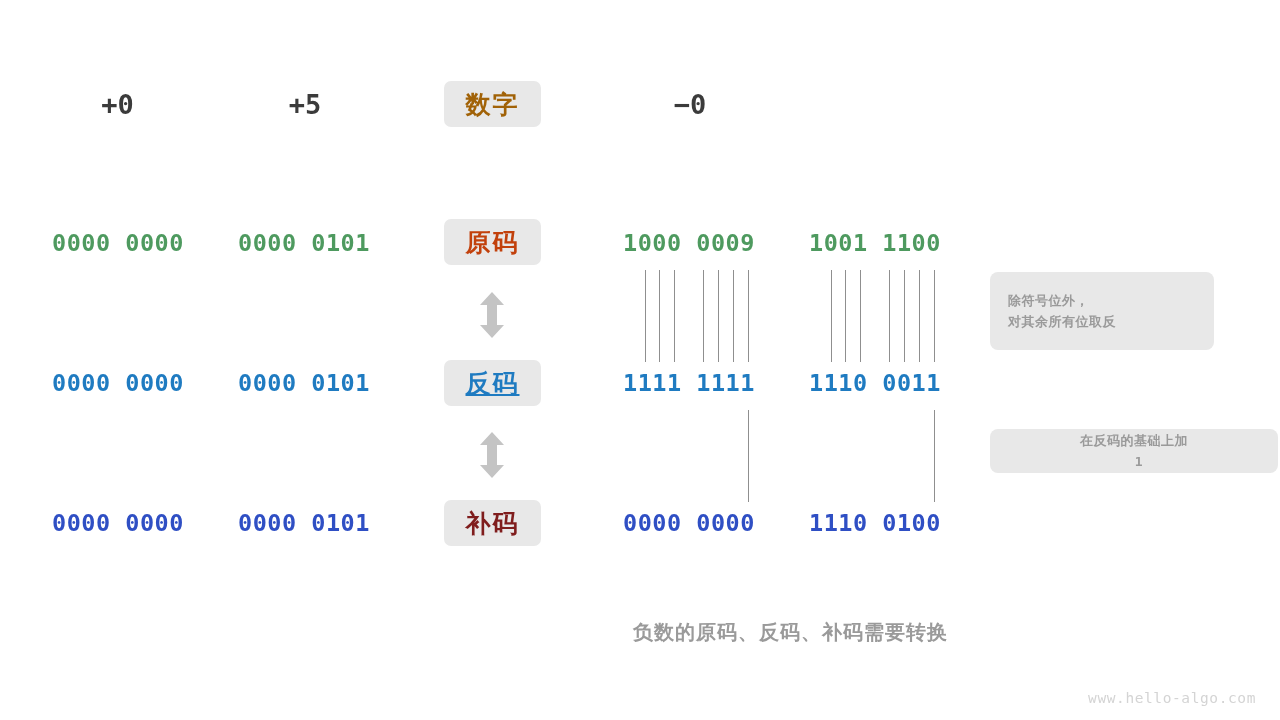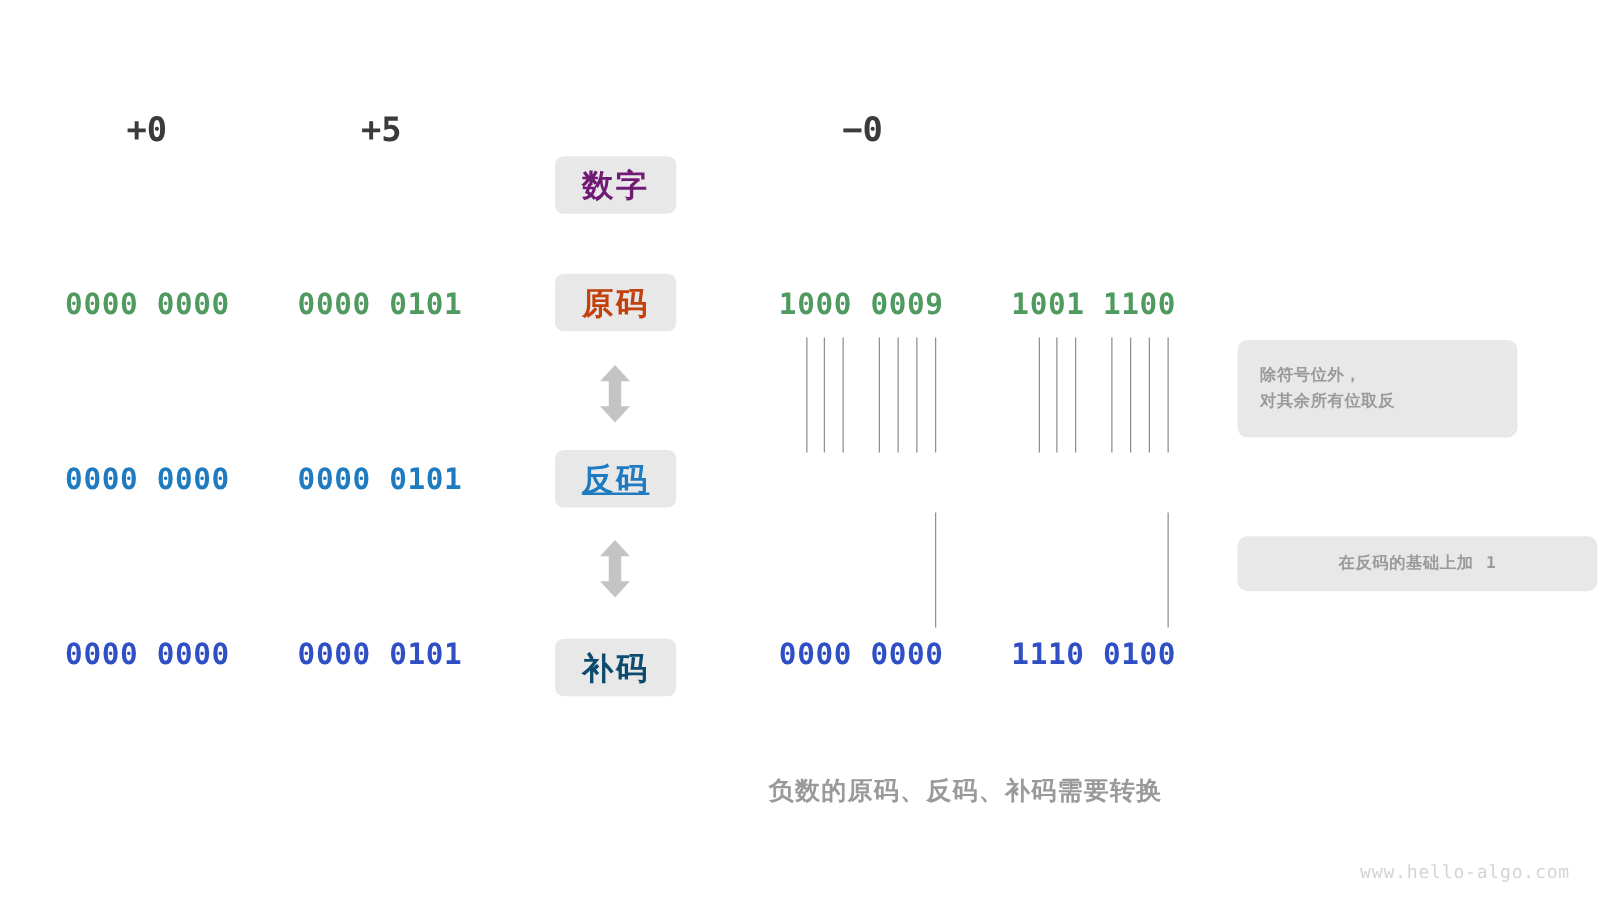"数字" .pill-dark { color: #701a75 -> #a16207; margin-top: 44px -> none }
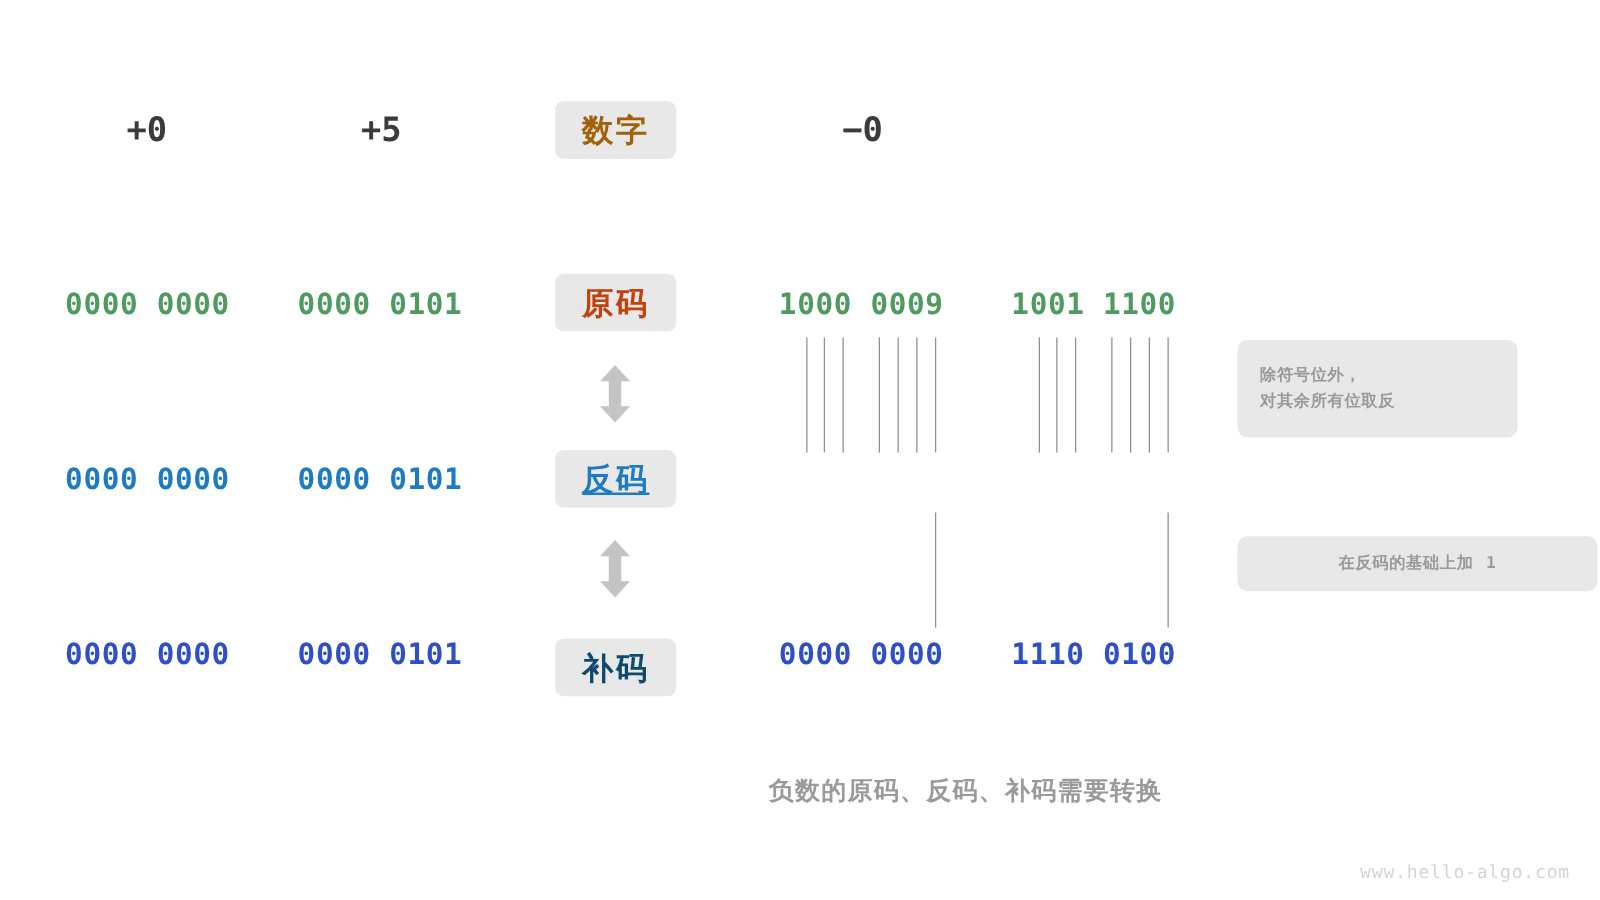"1111 1111" div.cell { html: none -> <div>1111 1111</div> }
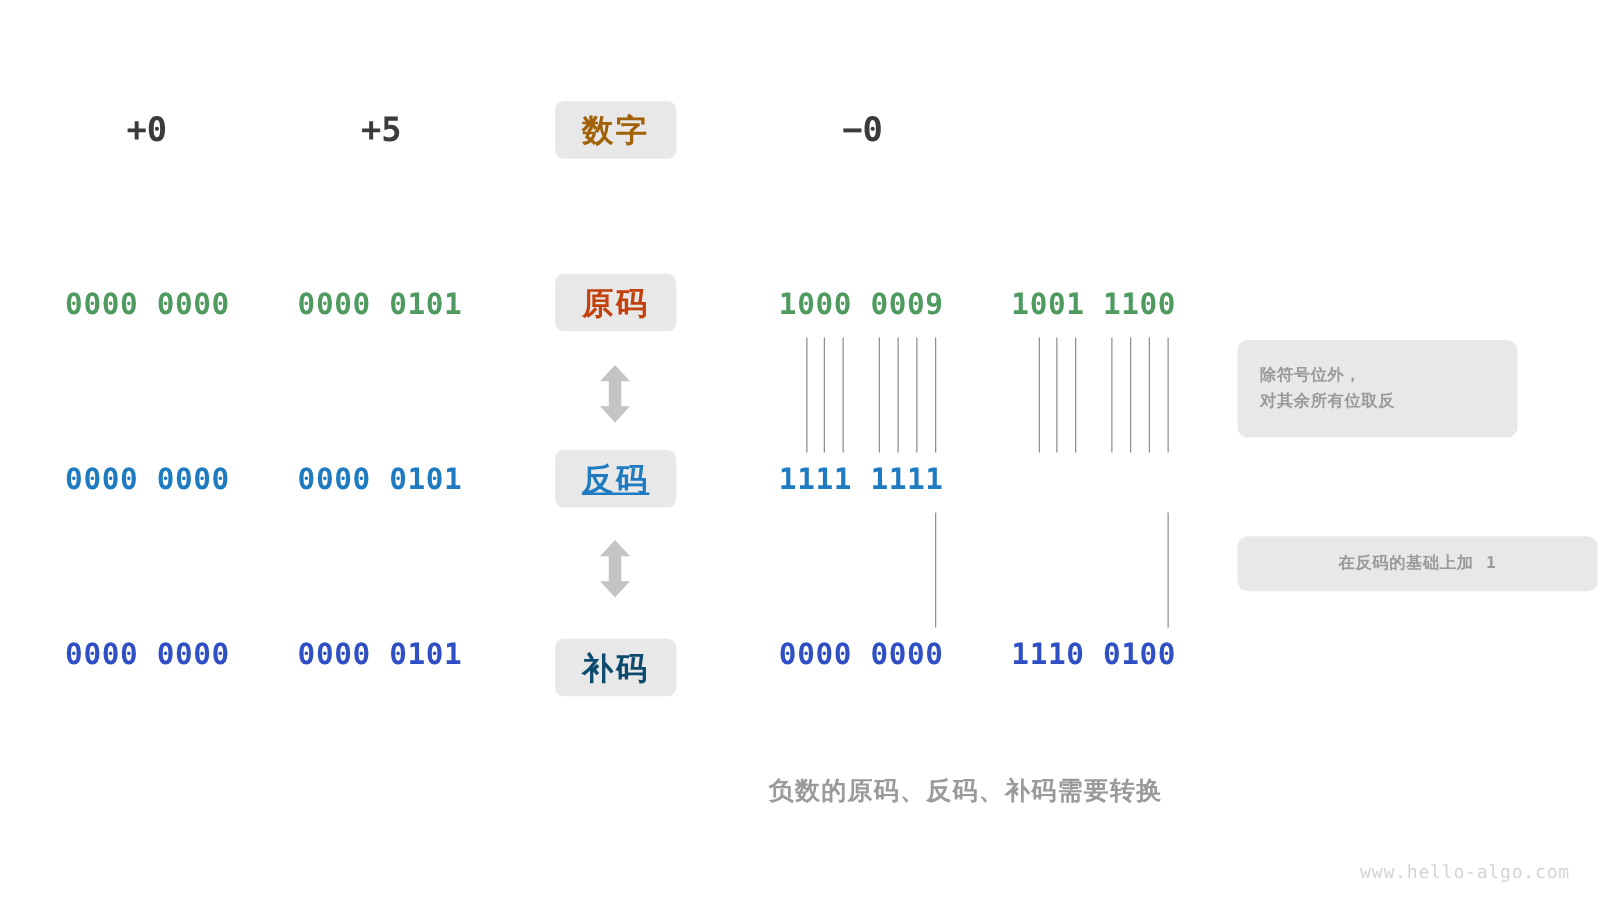"1110 0011" div.cell { html: none -> <div>1110 0011</div> }
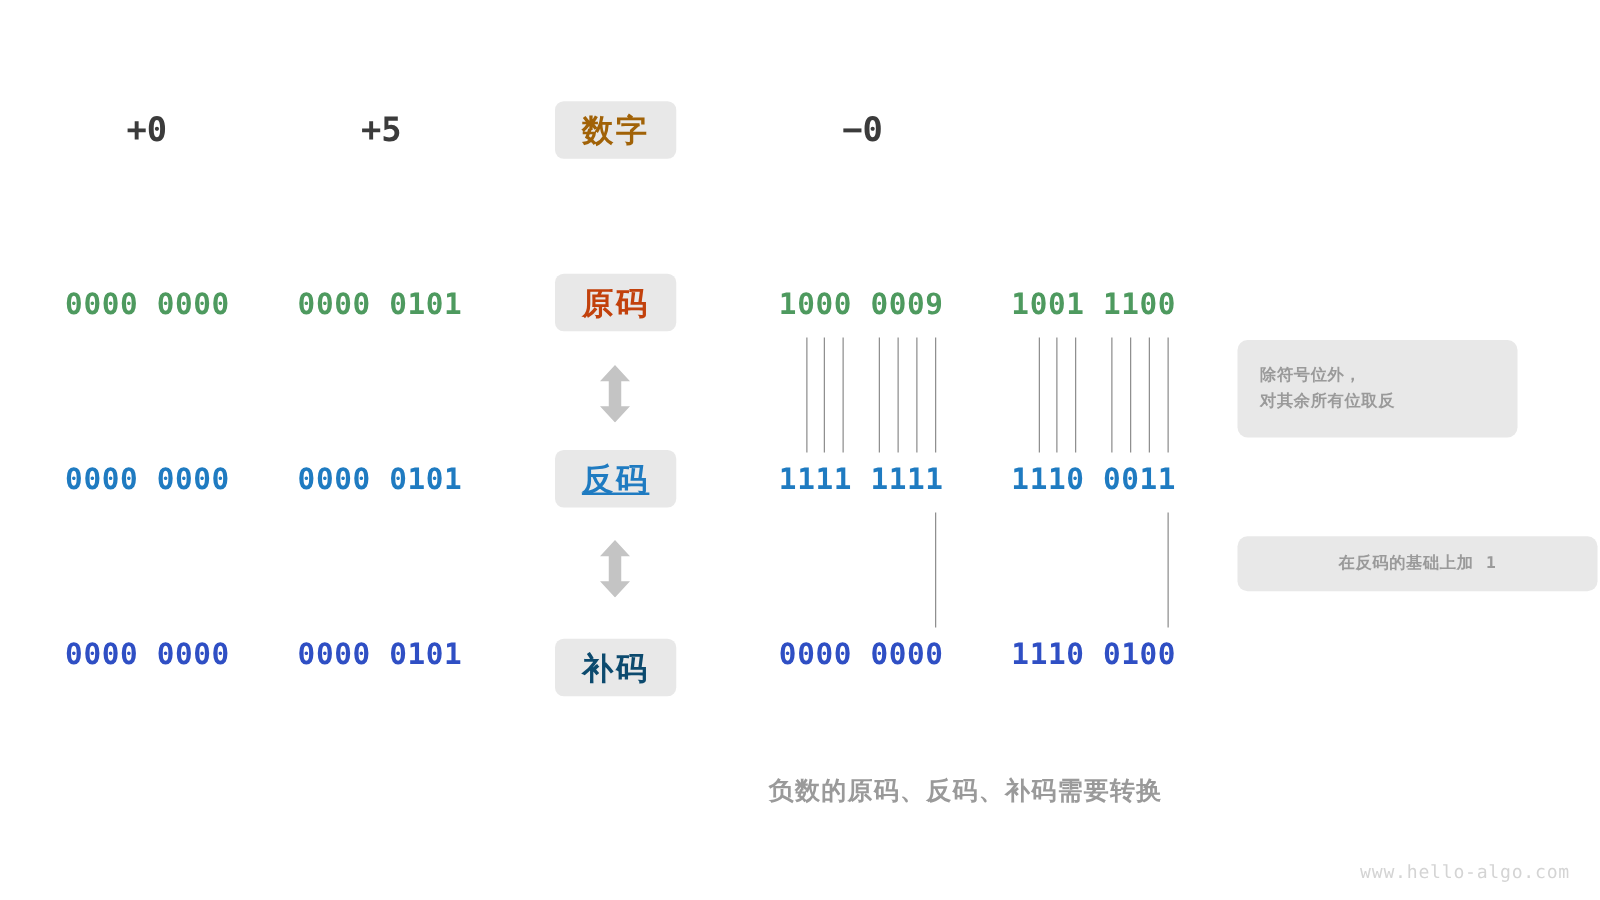"在反码的基础上加" div.note { flex-direction: row -> column }
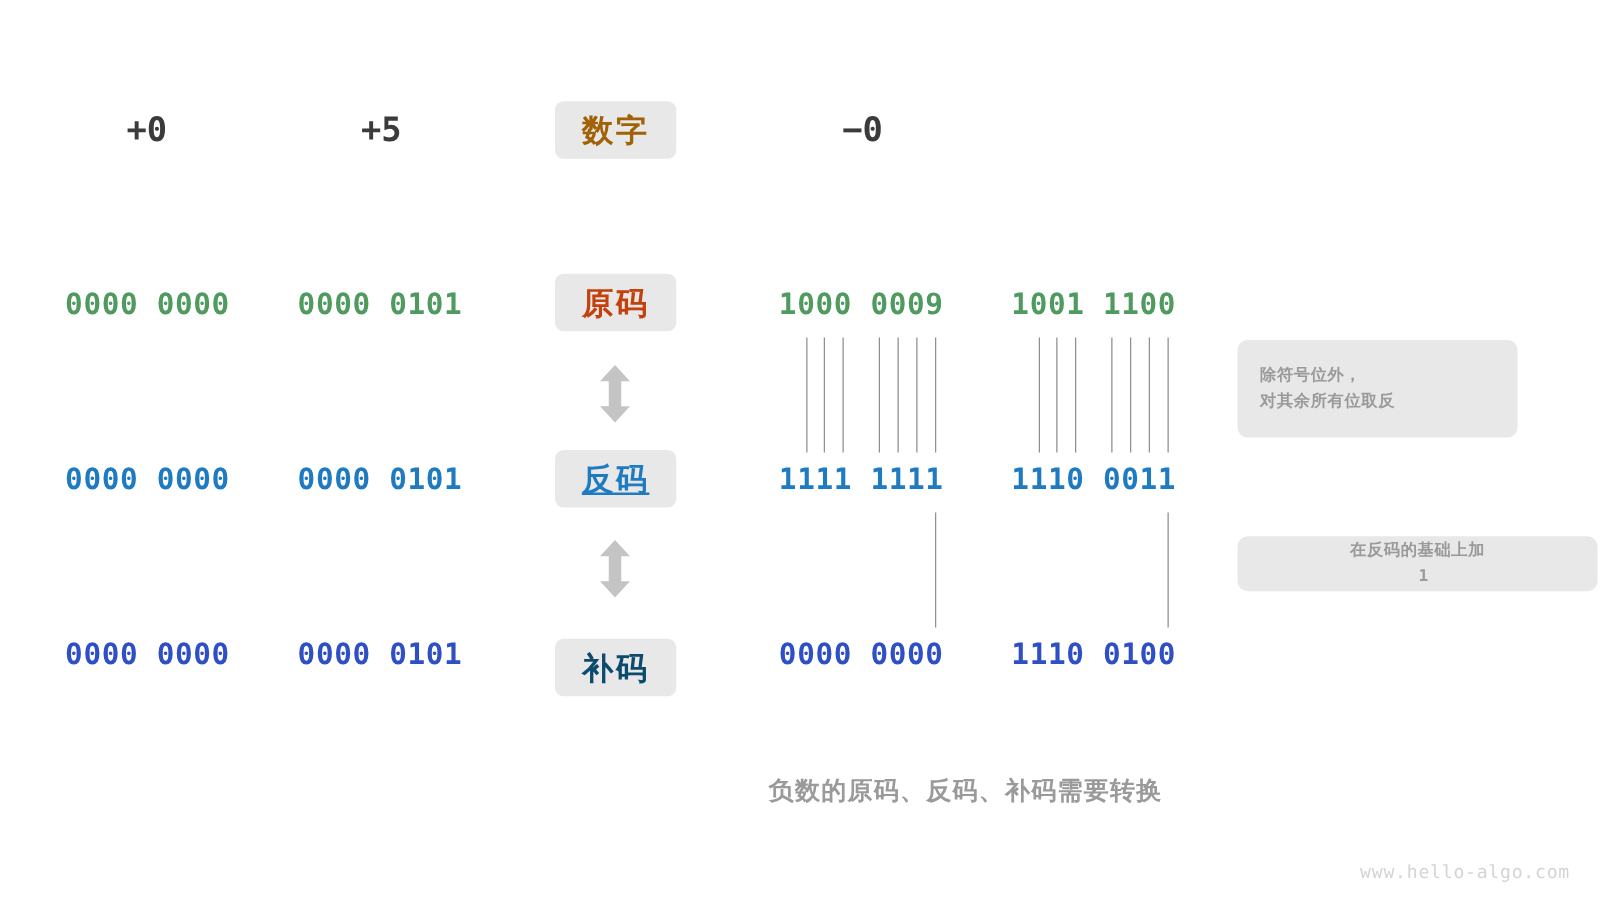"补码" .pill-royal { color: #0c4a6e -> #7f1d1d; margin-top: 11px -> none }
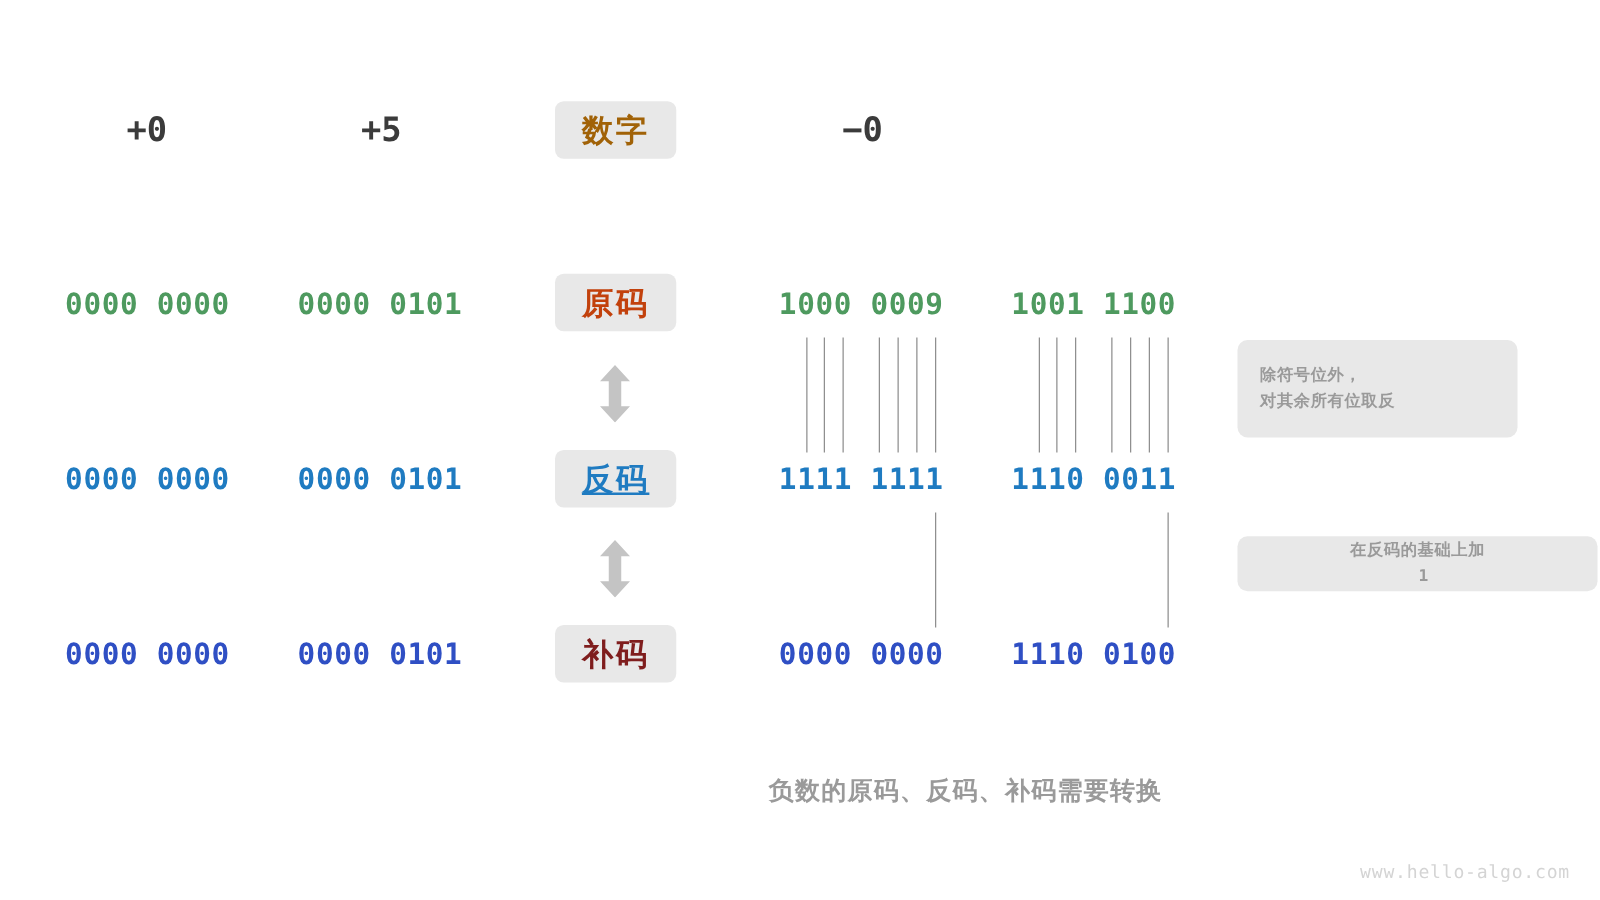"负数的原码、反码、补码需要转换" div.caption { left: 615px -> 633px }
